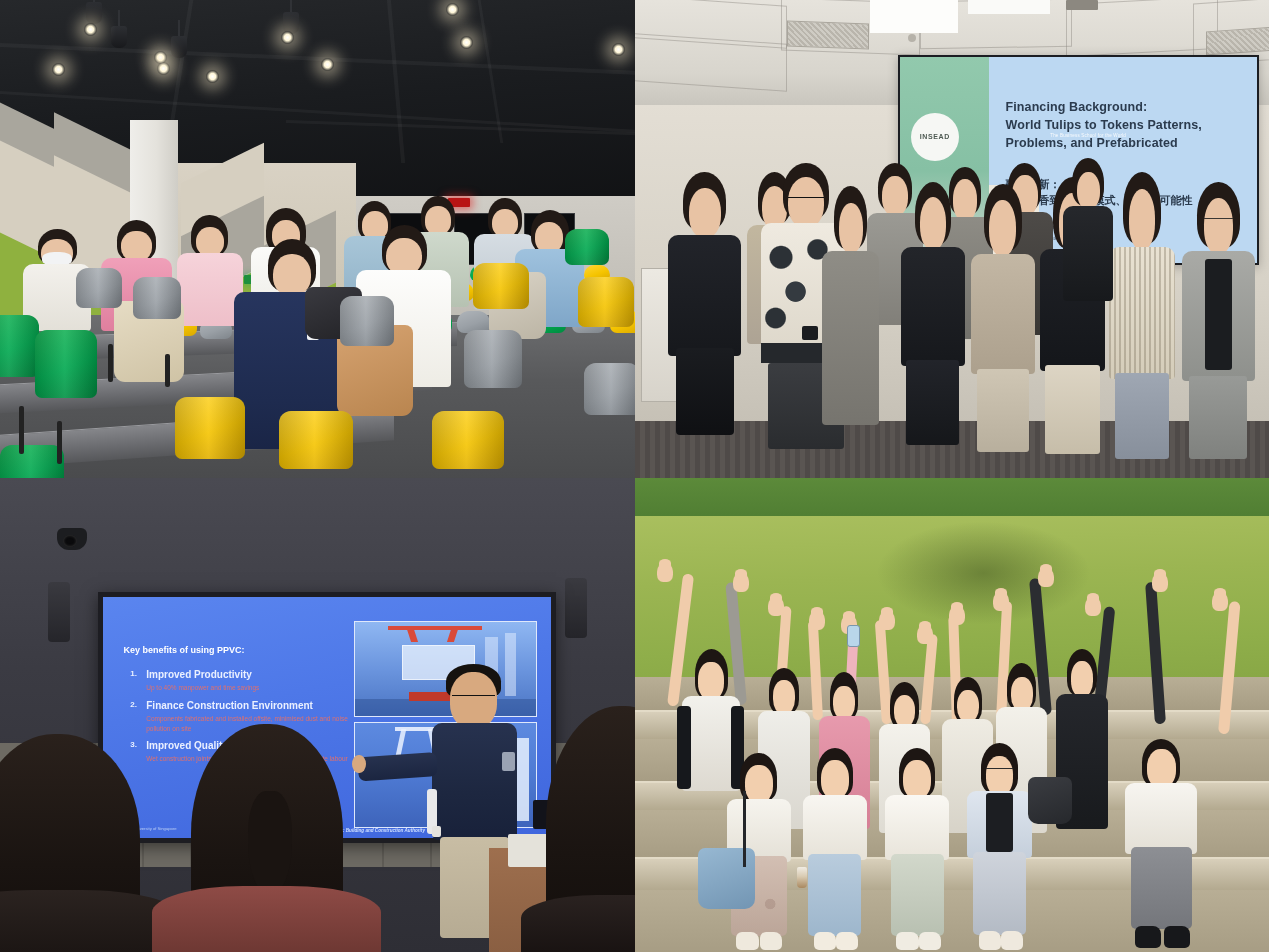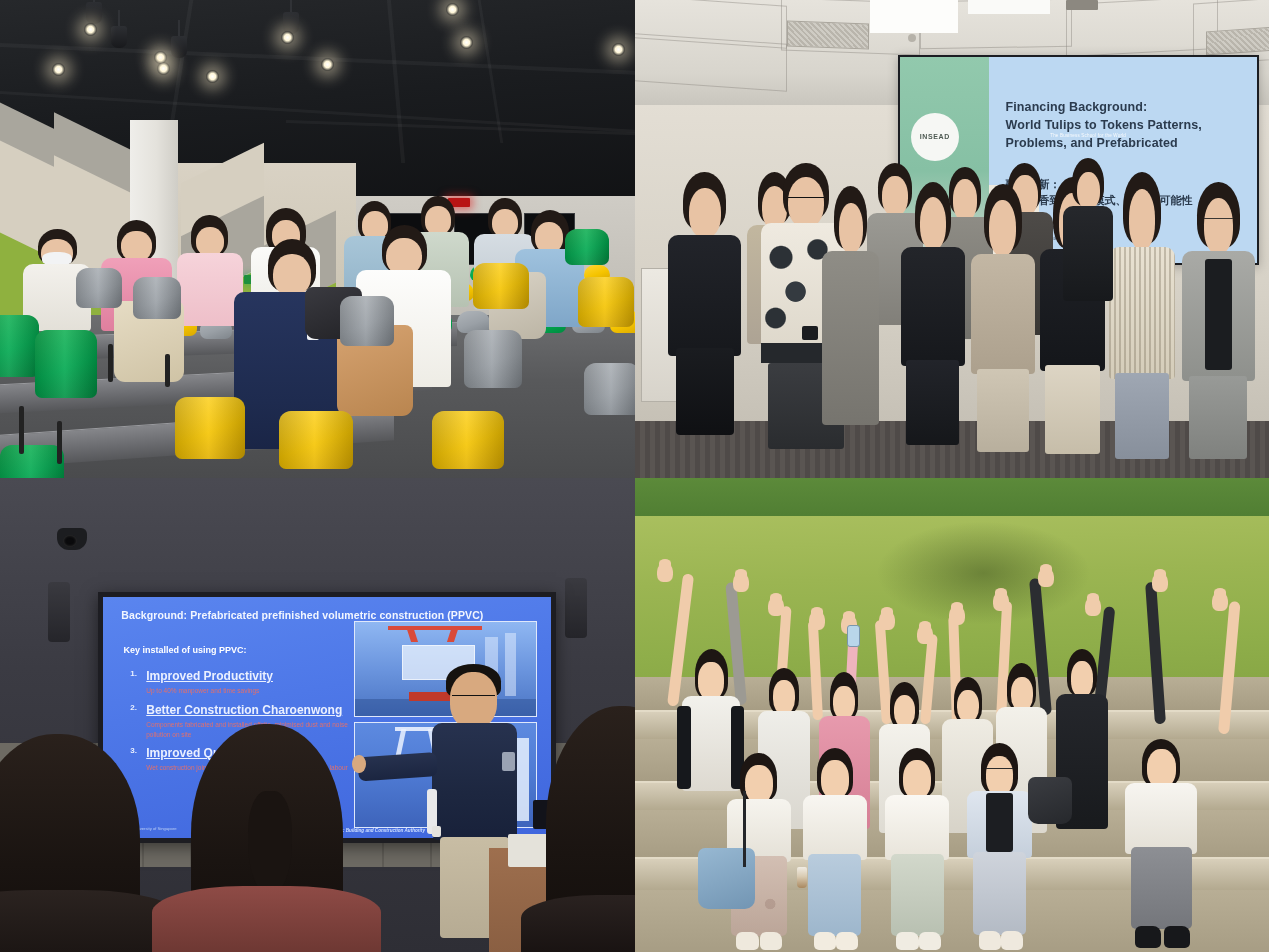"Background: Prefabricated prefinished" div.ppvc-title { html: <div>Background: Prefabricated prefinished volumetric construction (PPVC)</div> -> none }
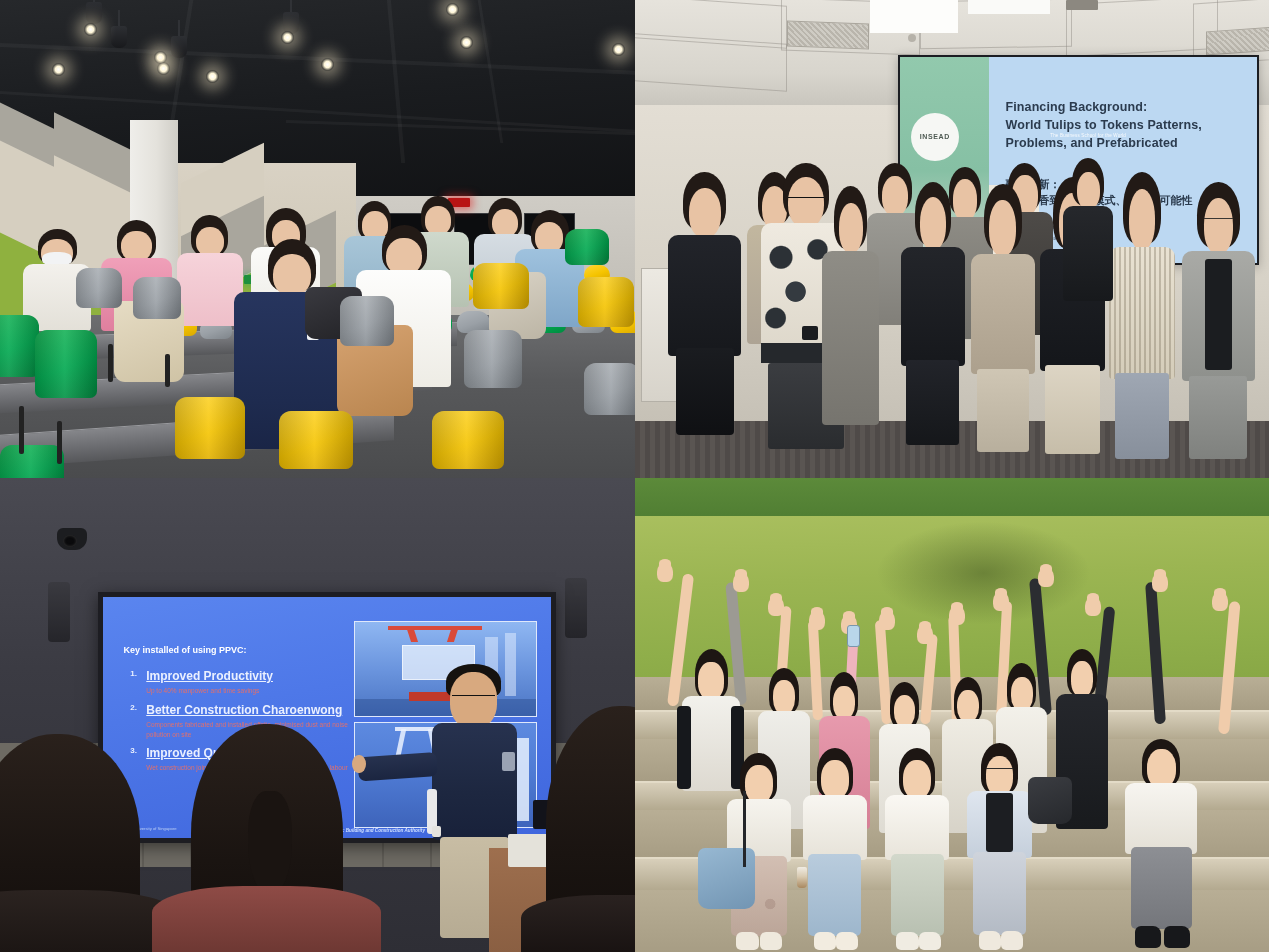"Key installed of using PPVC:" div.ppvc-key { text: installed -> benefits }
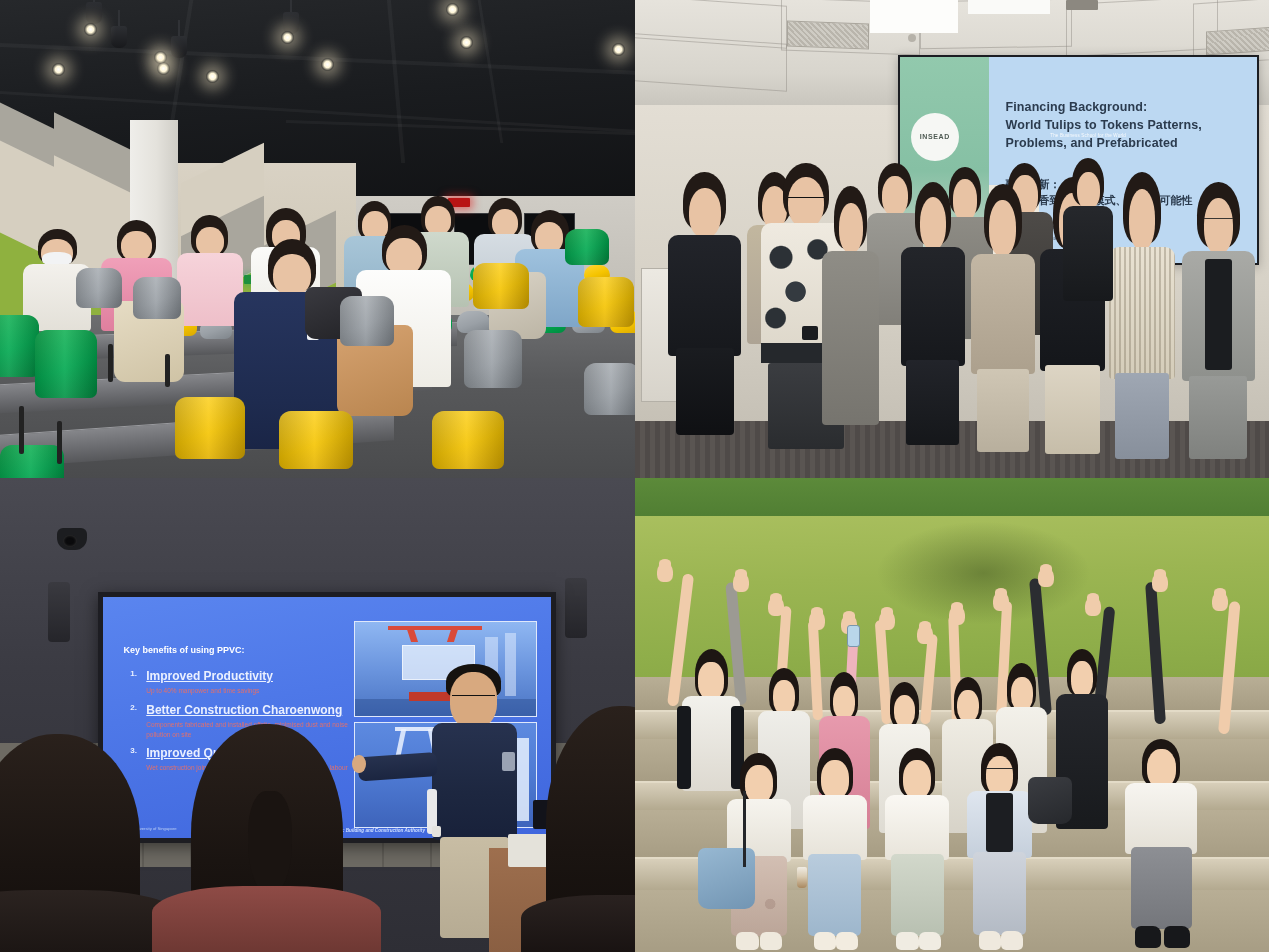"Improved Productivity" .ppvc-lbl { font-size: 12px -> 10px; text-decoration: underline -> none }
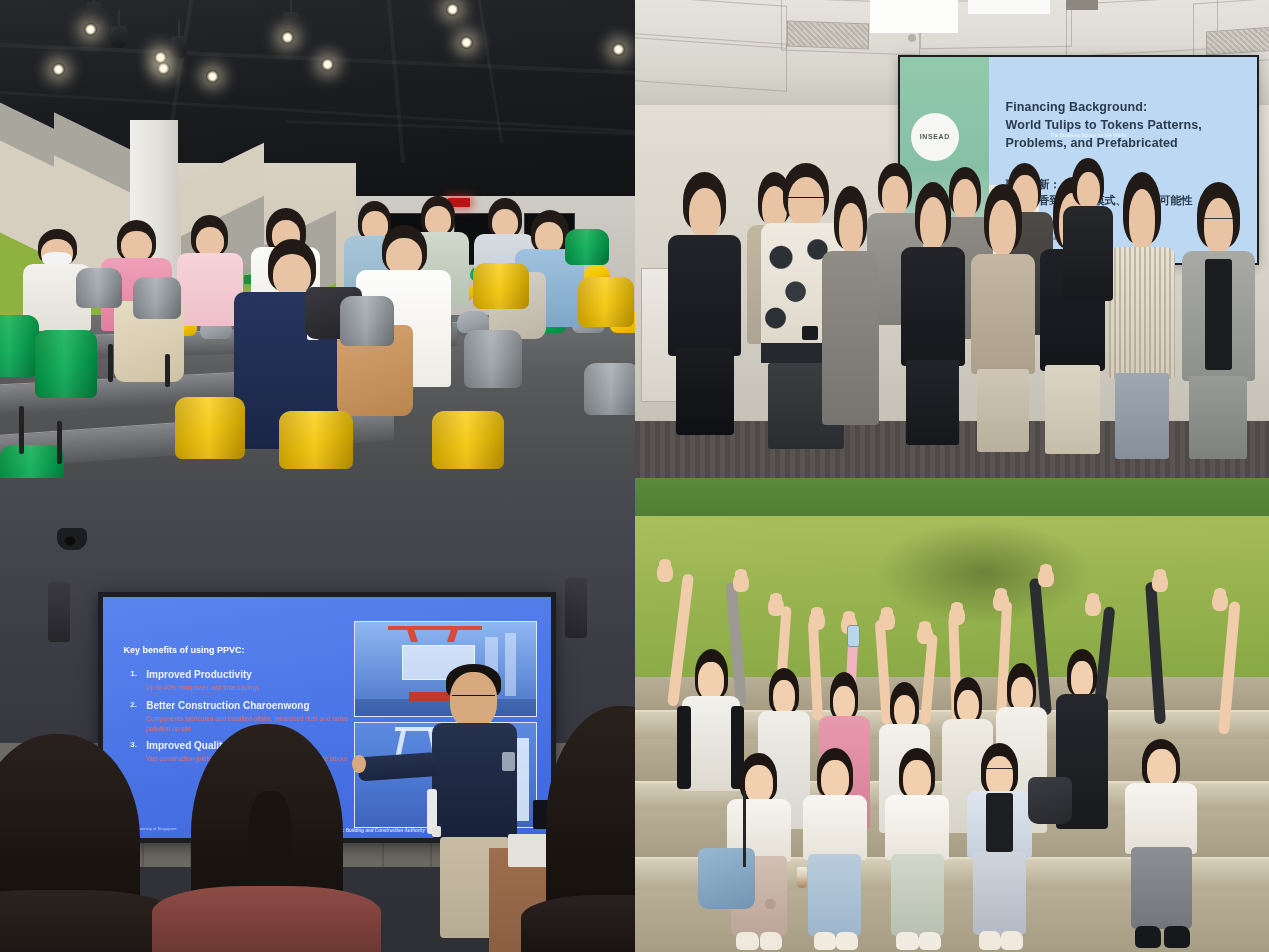"Better Construction Charoenwong" span.ppvc-lbl { text: Better Construction Charoenwong -> Finance Construction Environment }
